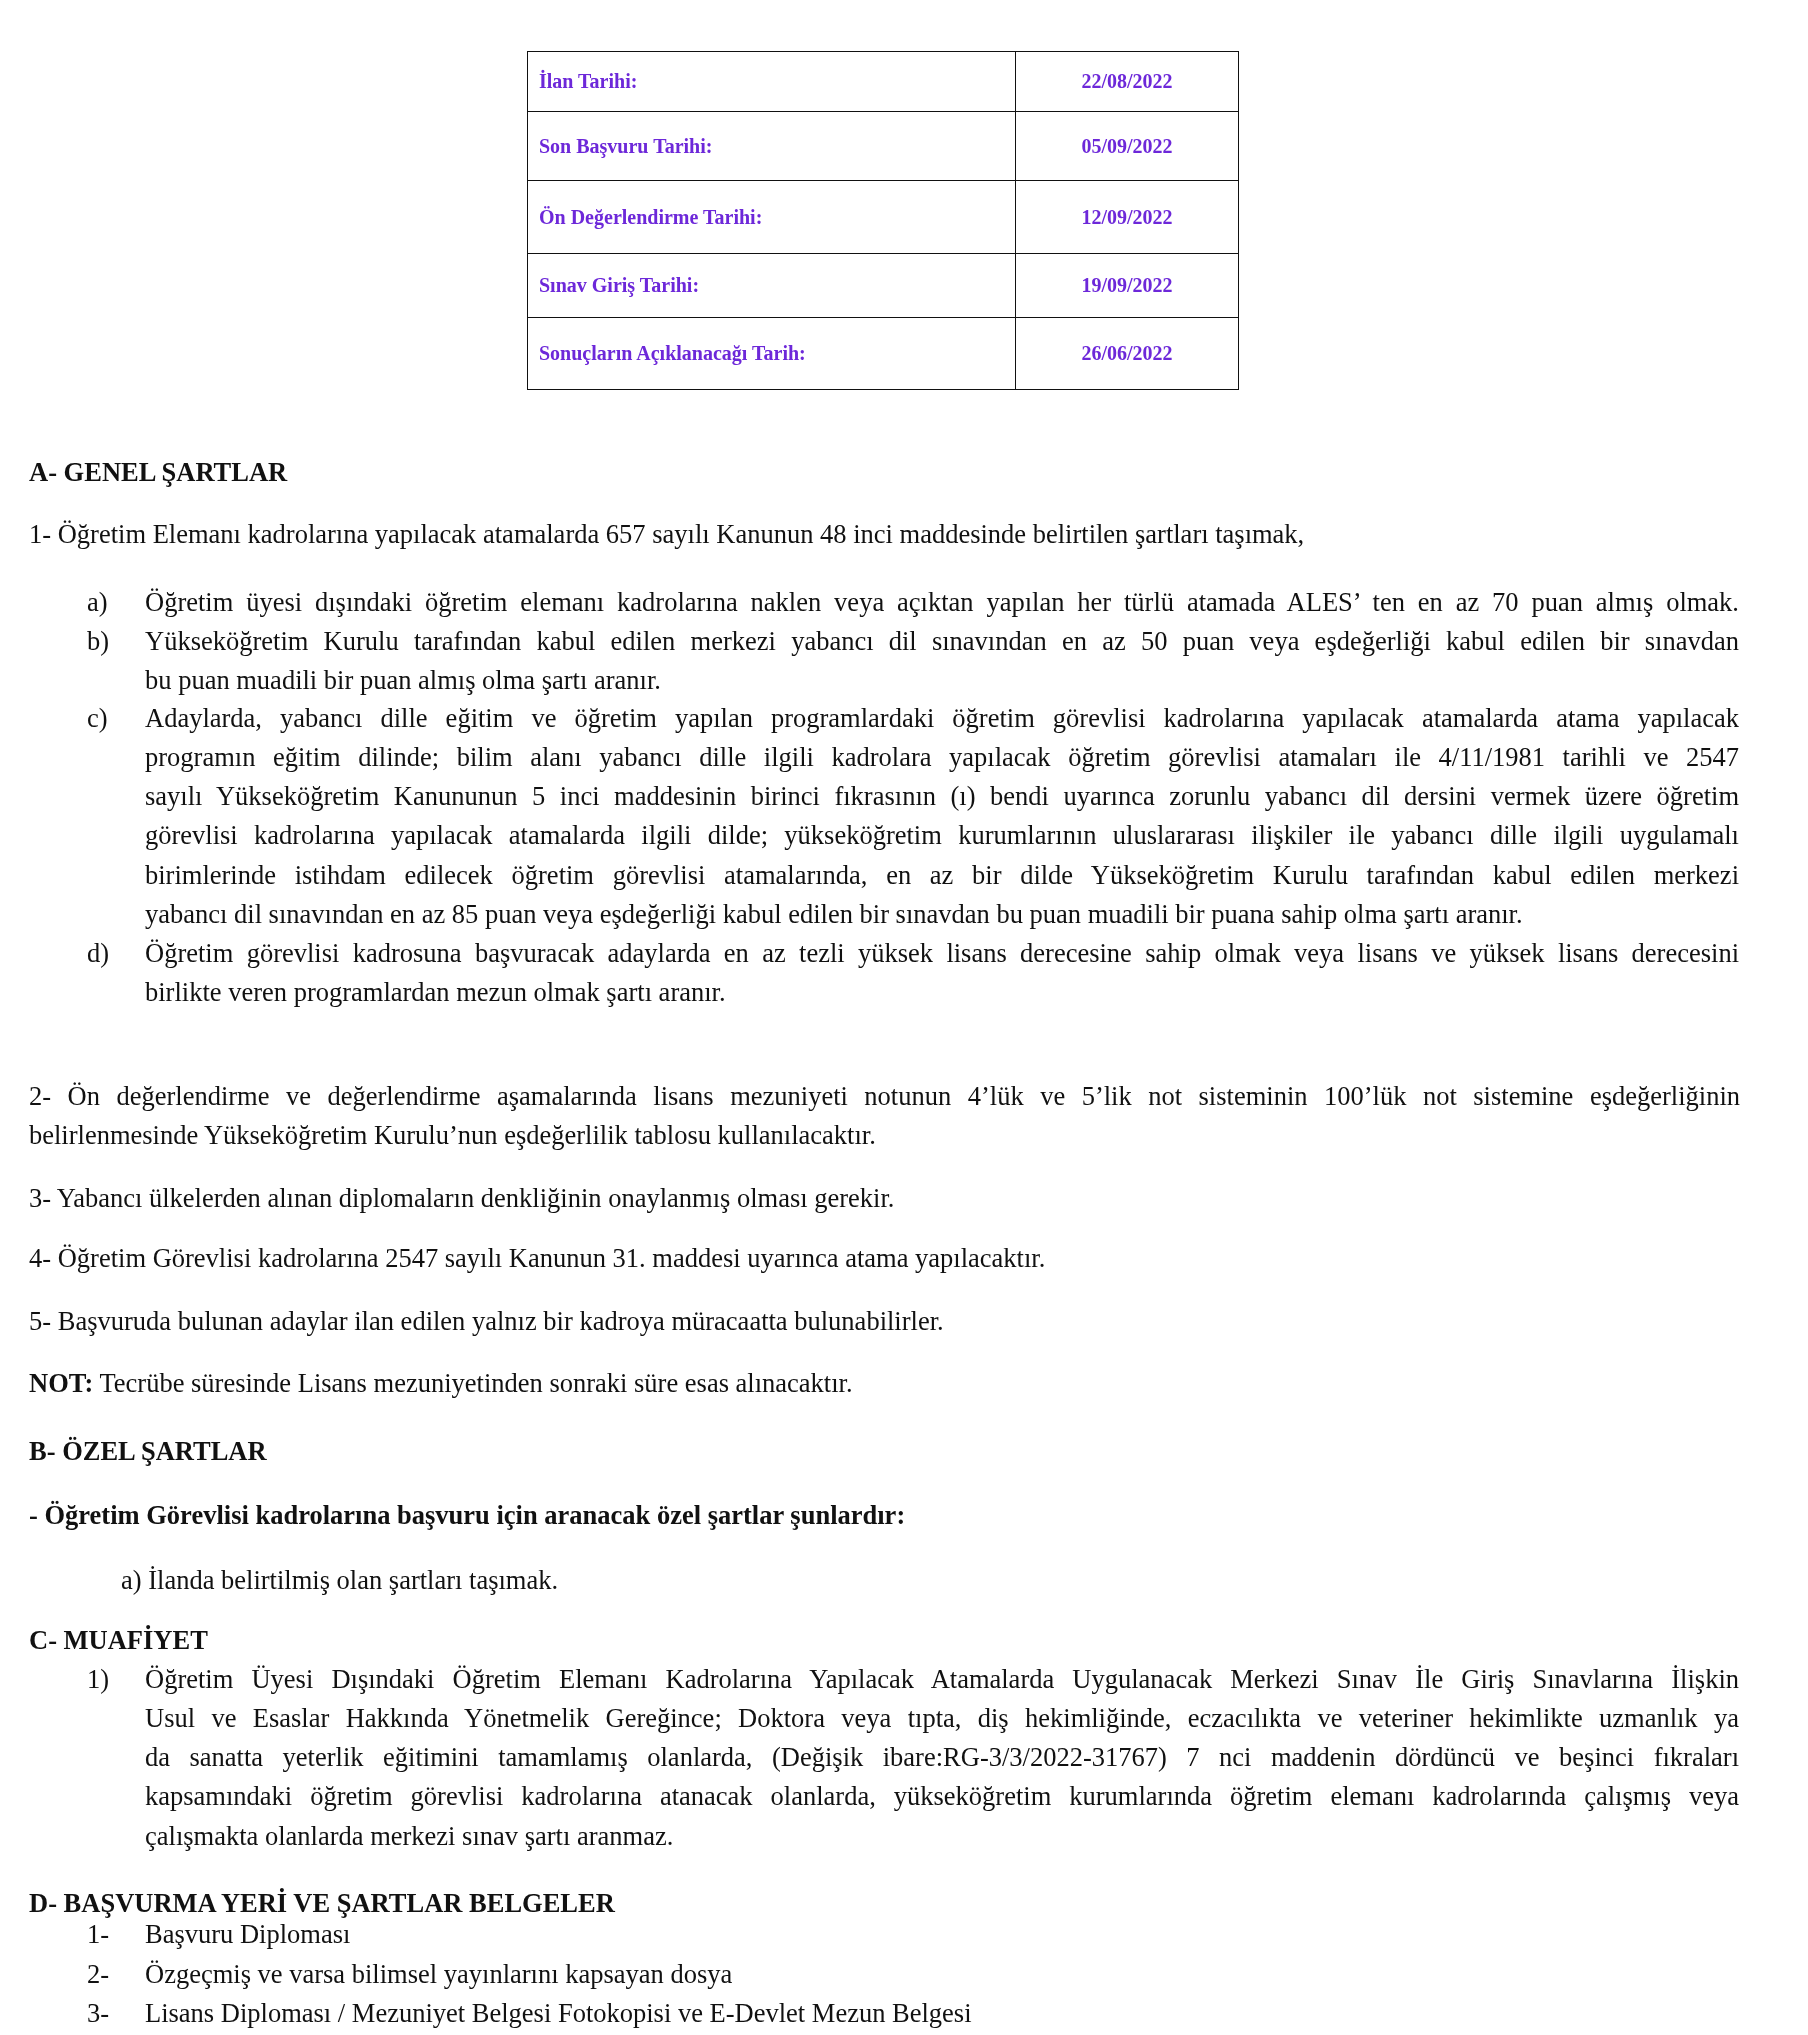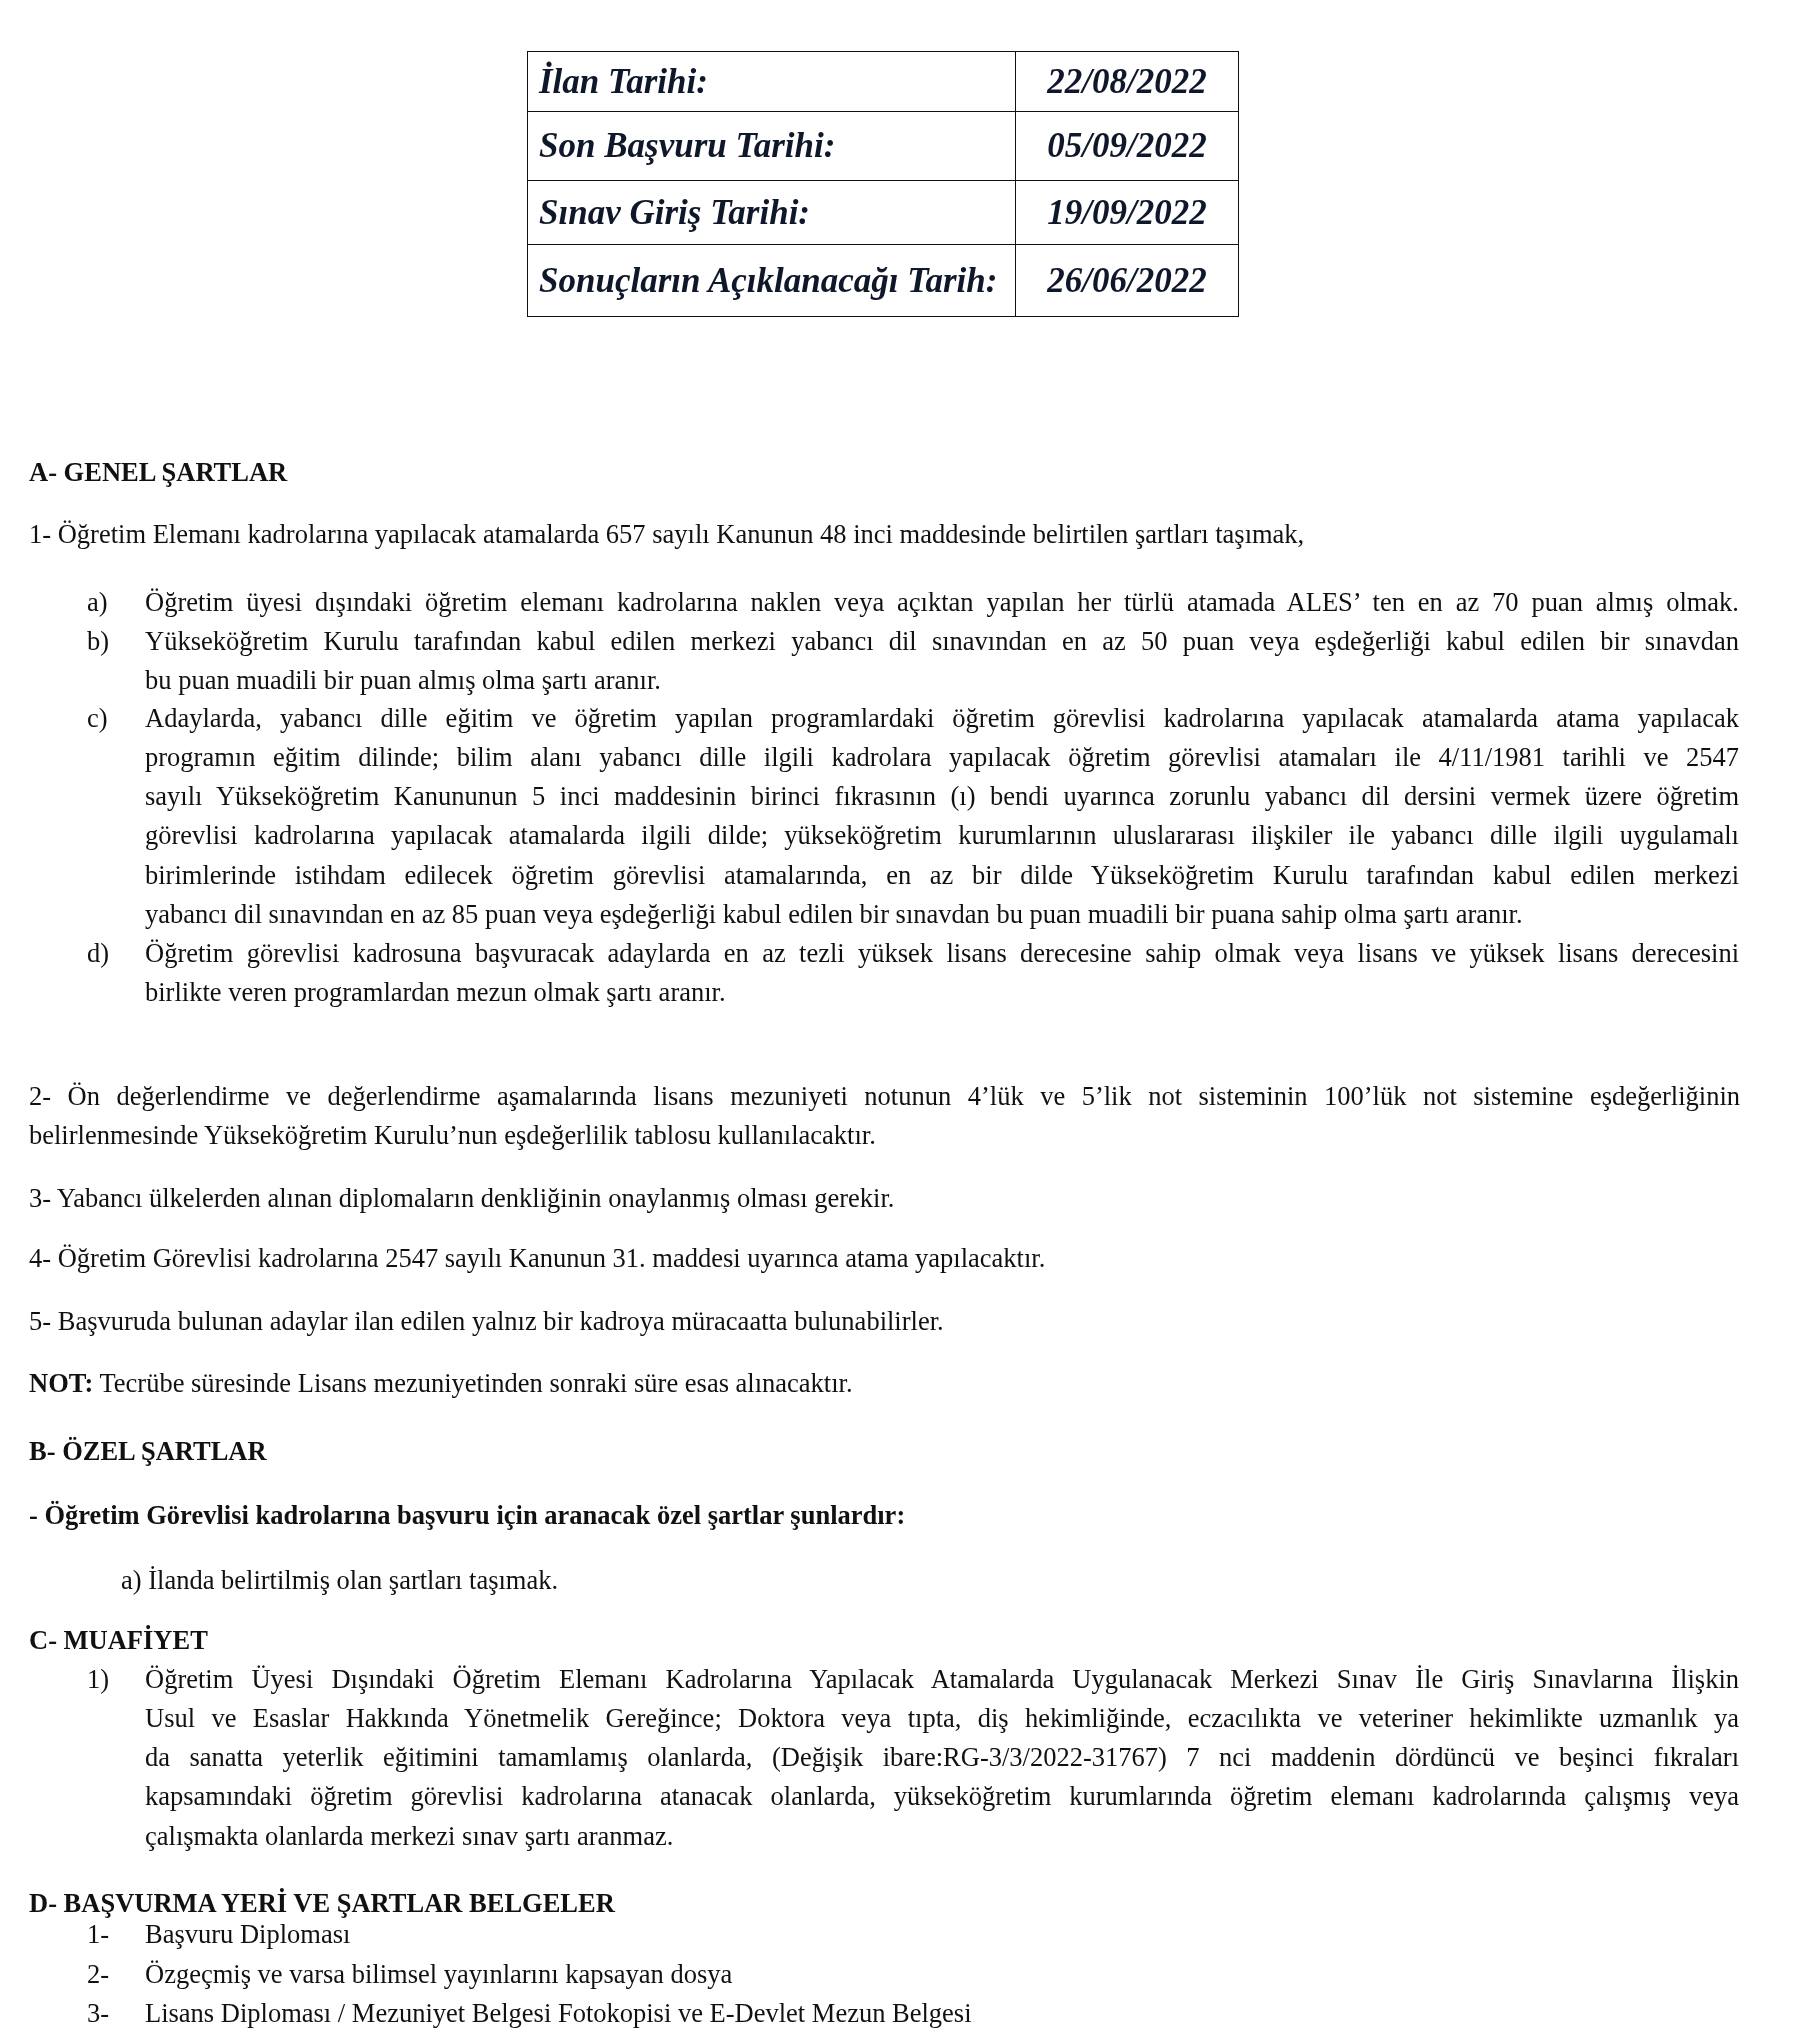"İlan Tarihi:" .dates-table td { color: #0f172a -> #6d28d9; font-size: 35px -> 20px; font-style: italic -> none }
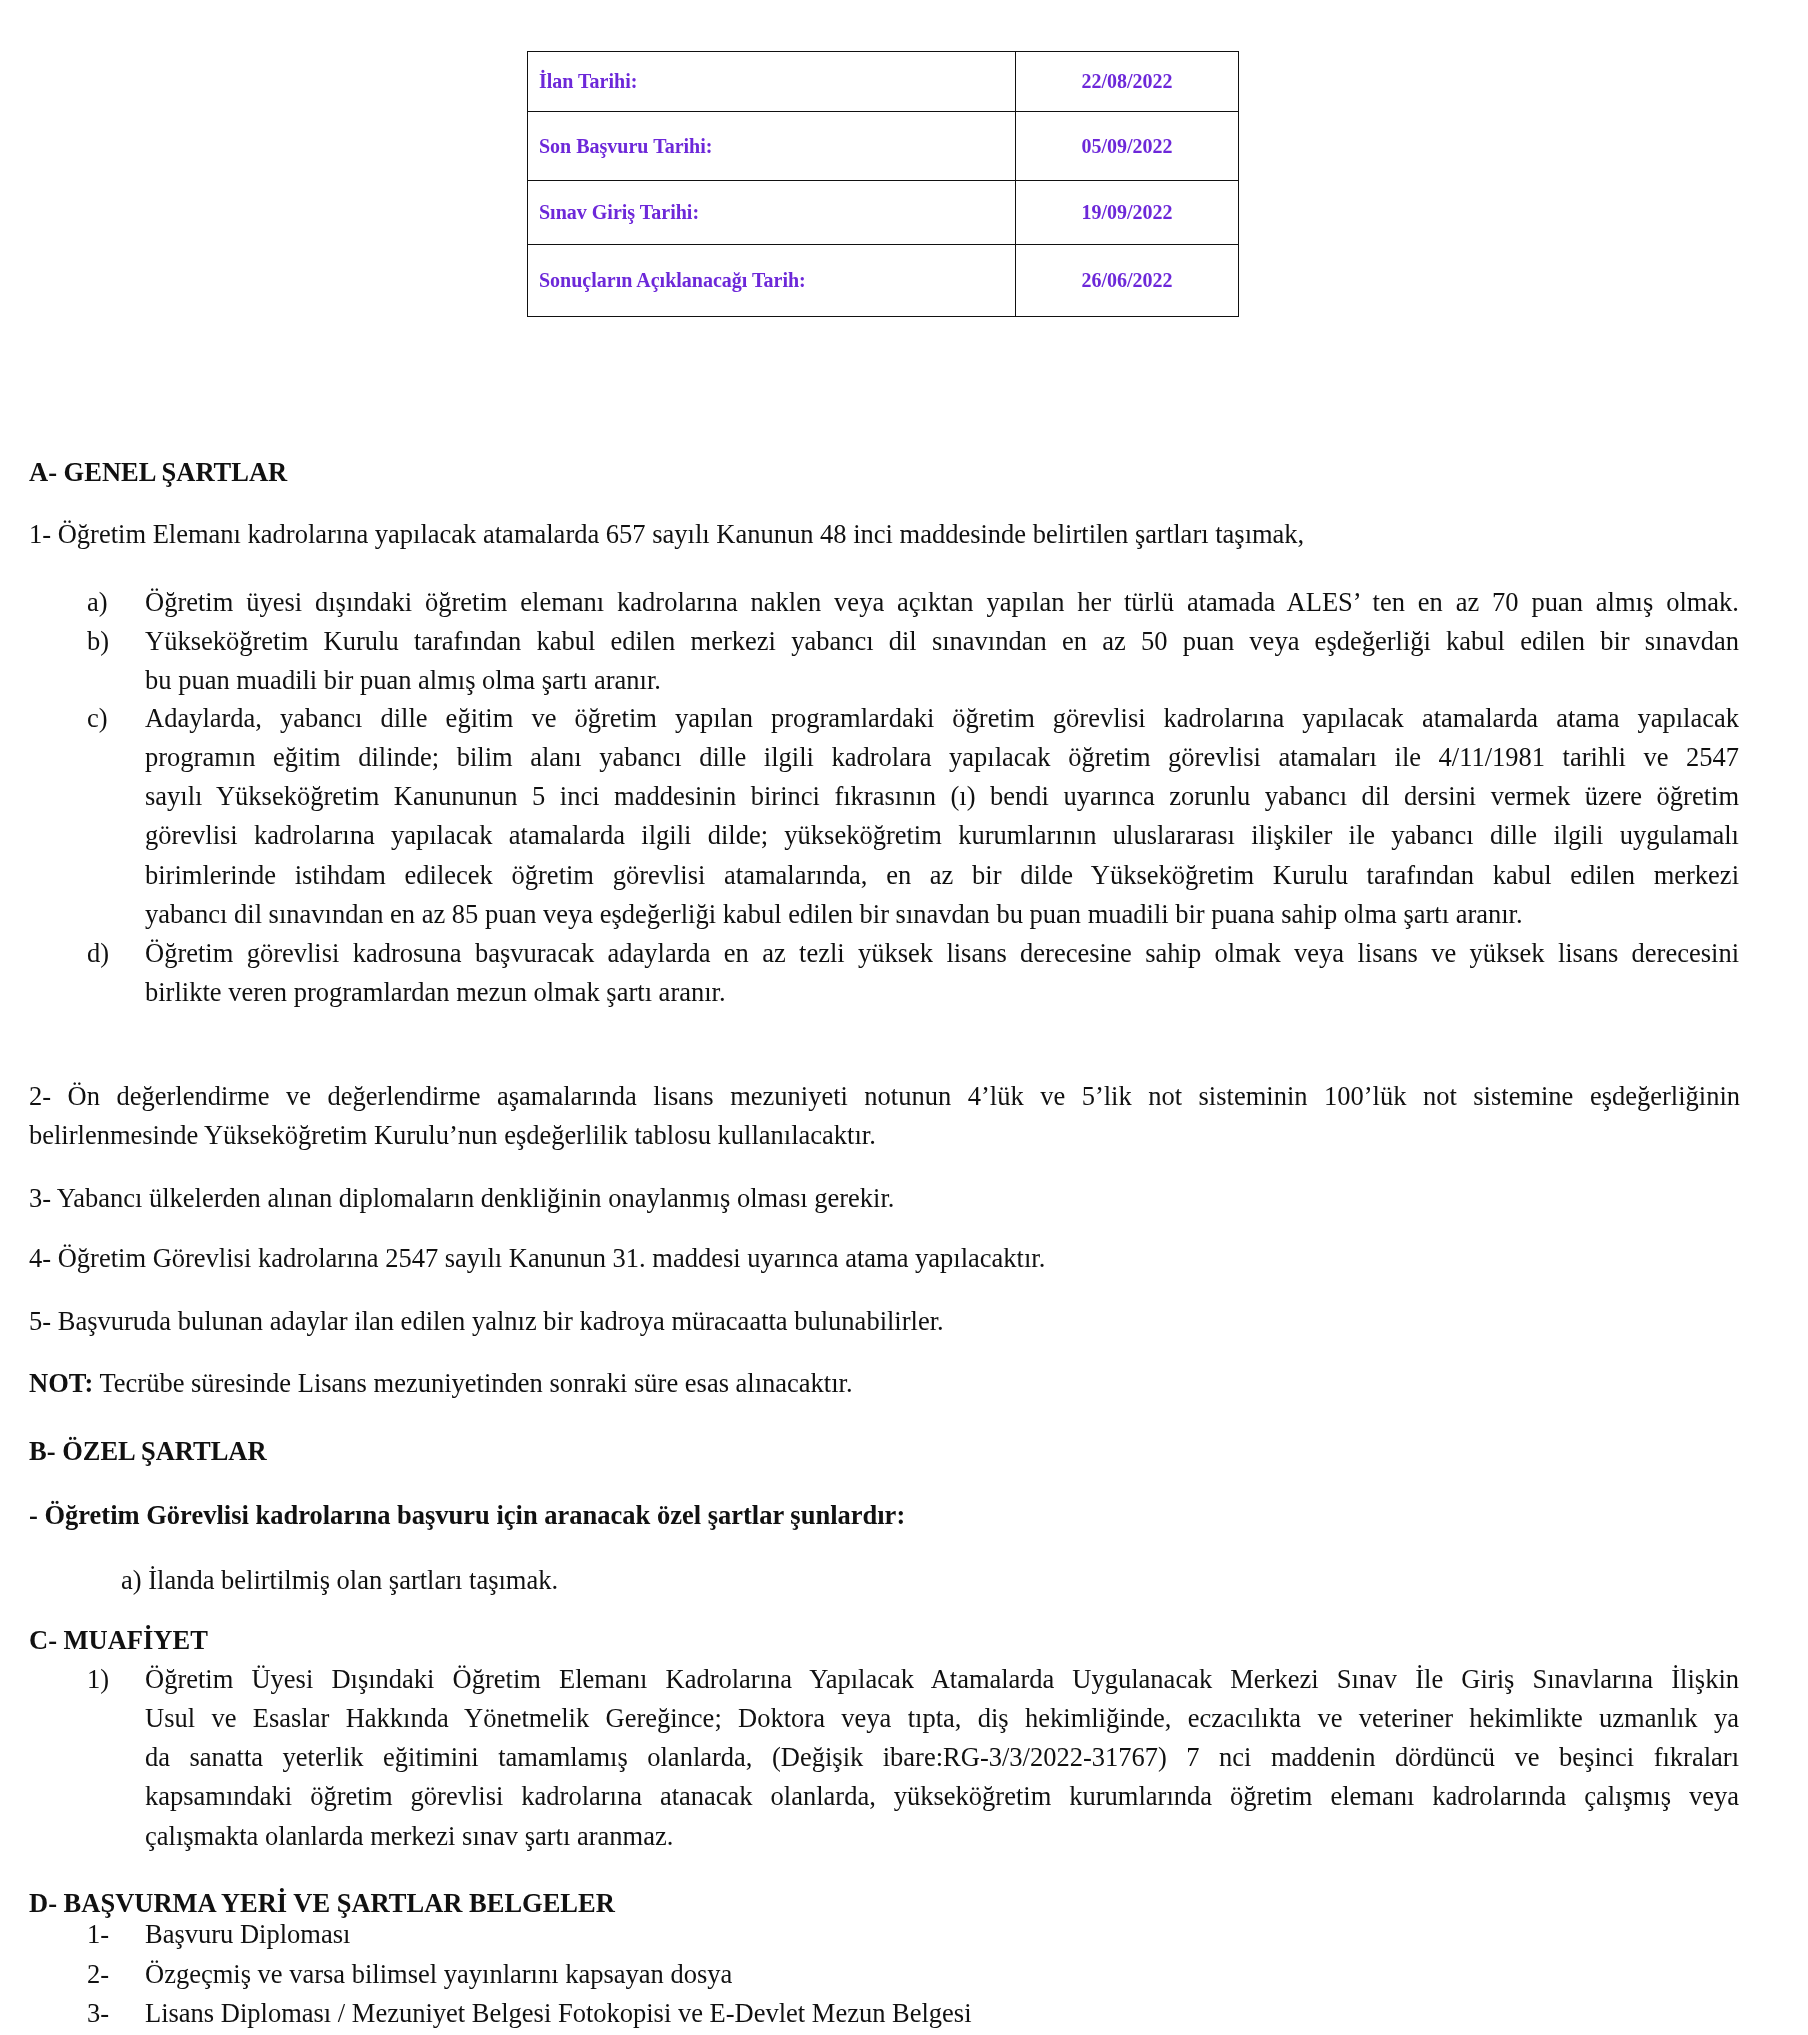"Ön Değerlendirme Tarihi:" tr.r2 { html: none -> <tr> <td>Ön Değerlendirme Tarihi:</td> <td>12/09/2022</td> </tr> }
